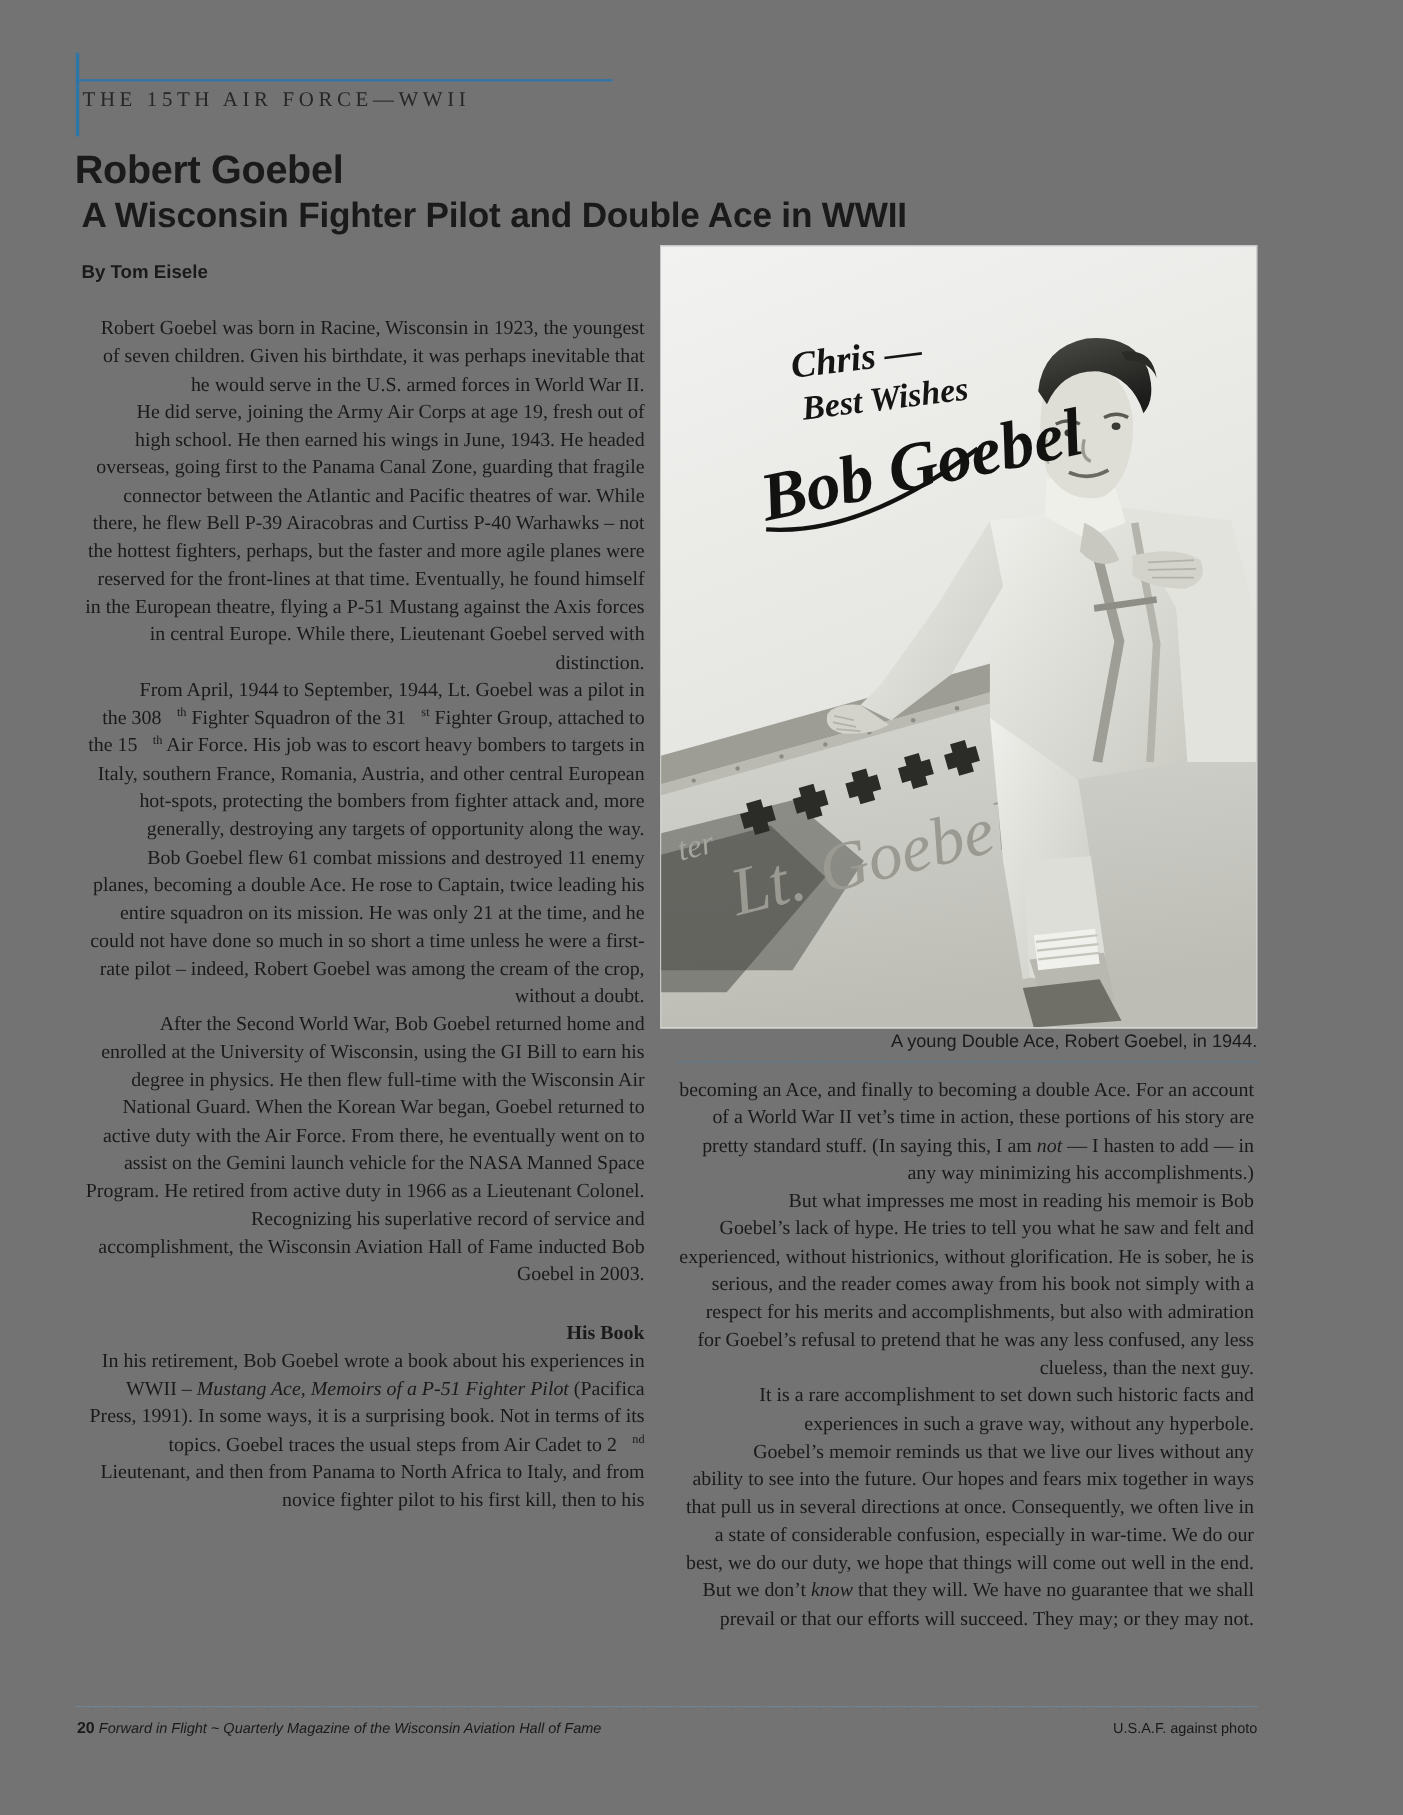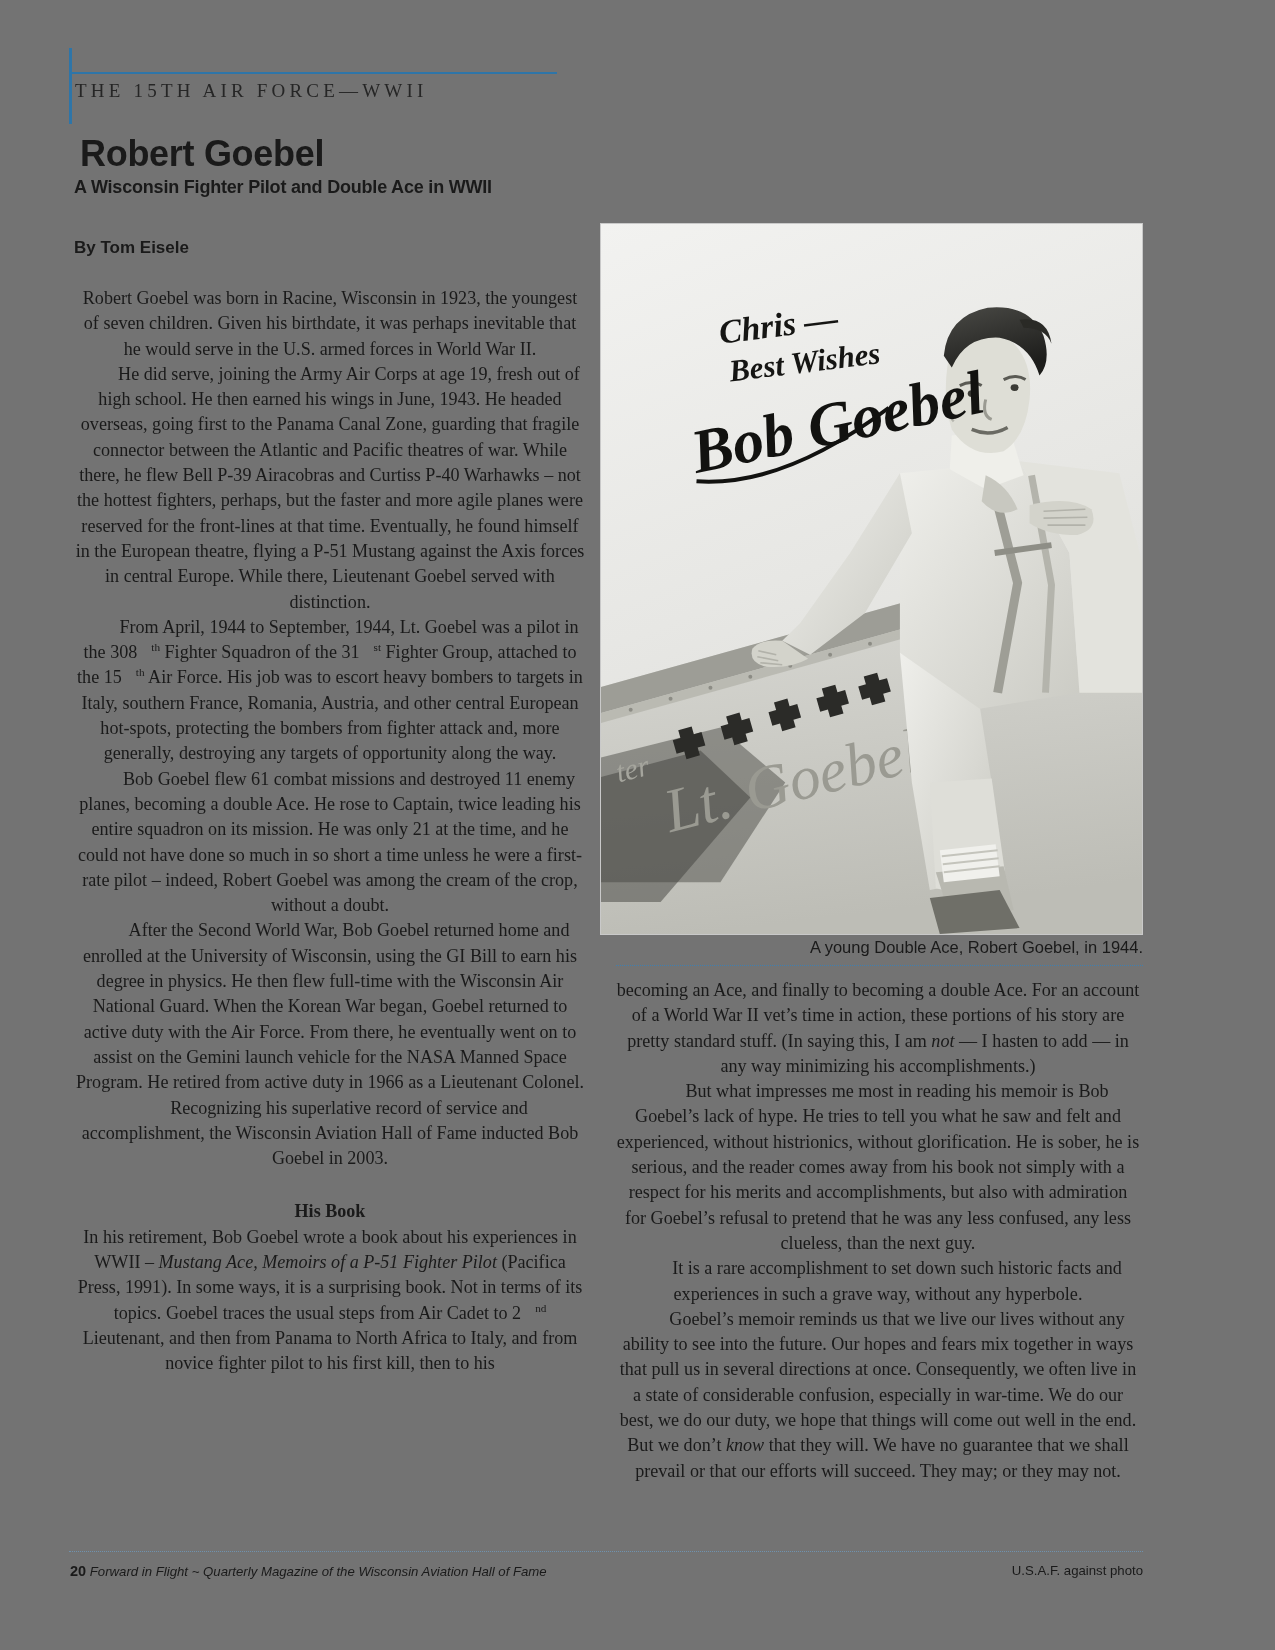"Robert Goebel" .headline { left: 80px -> 68px }
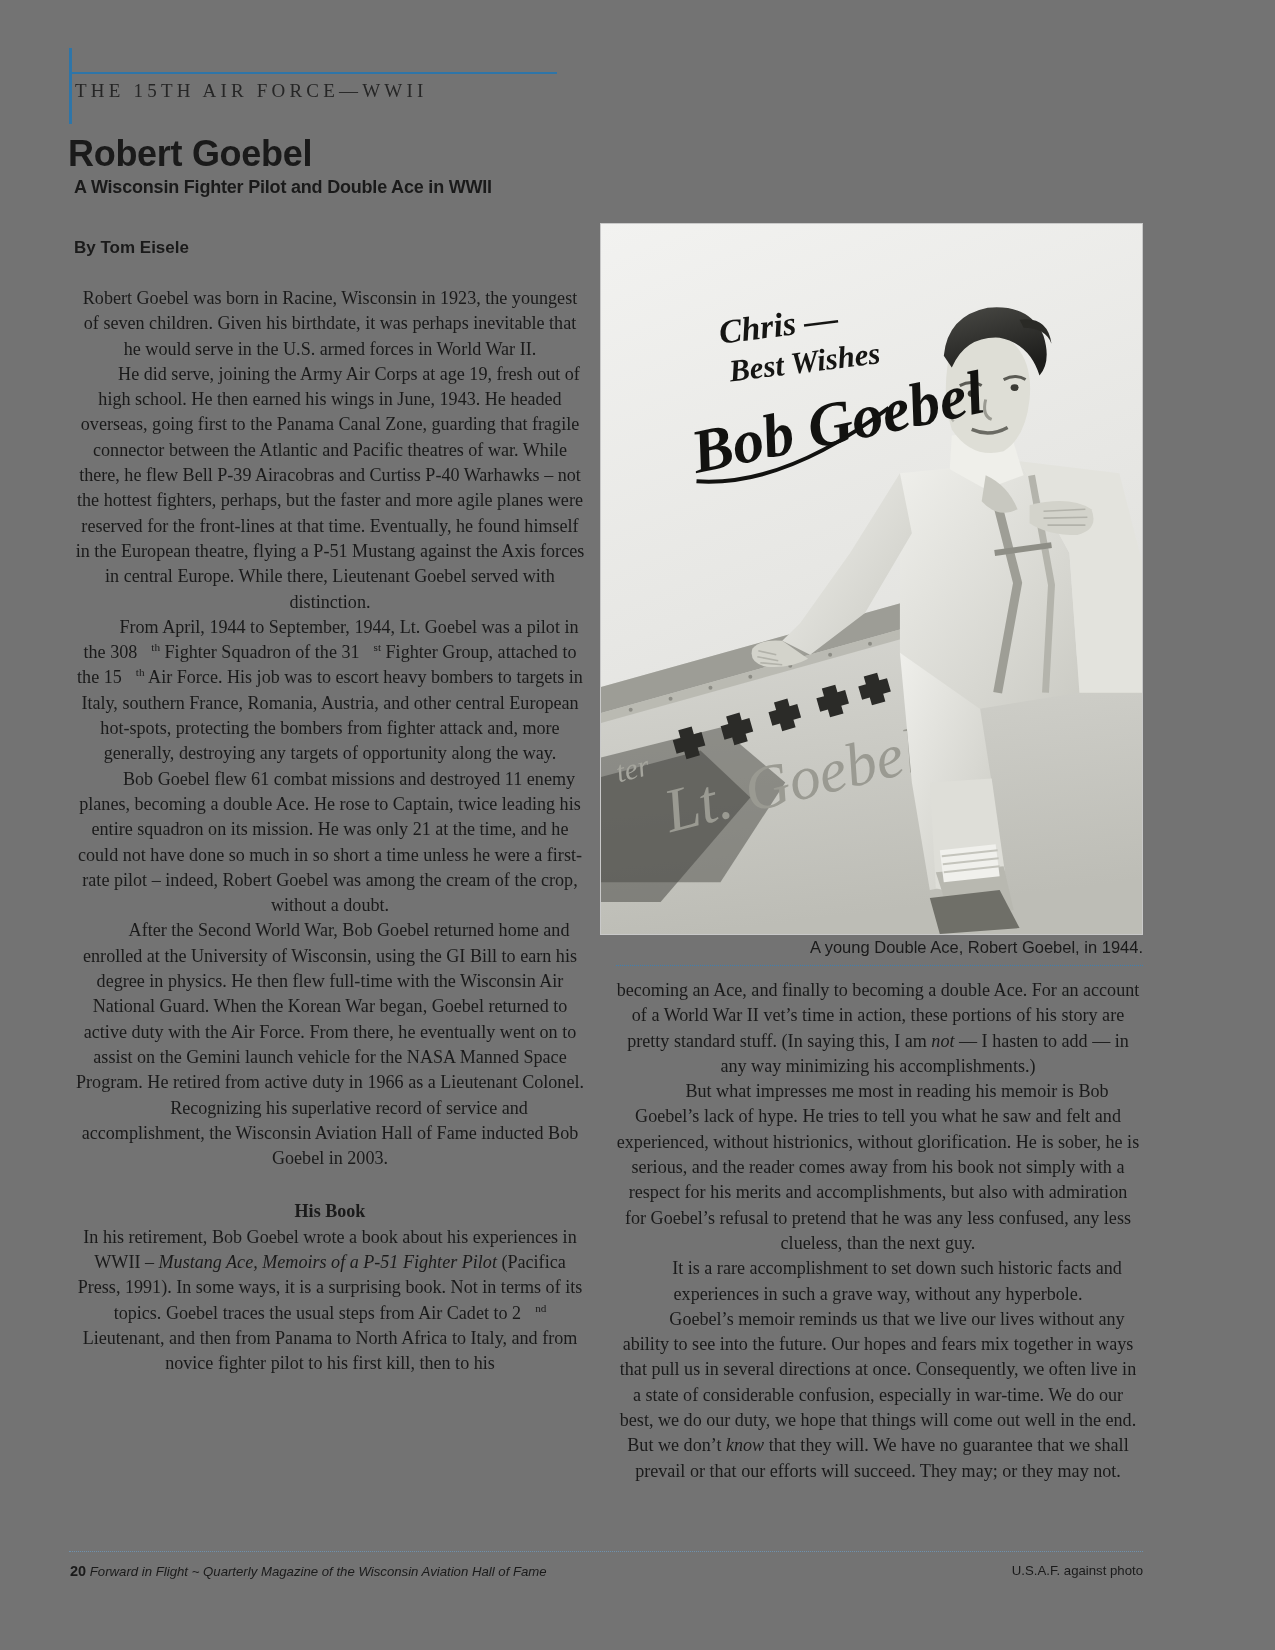"A Wisconsin Fighter Pilot and" .subhead { font-size: 18px -> 32px }
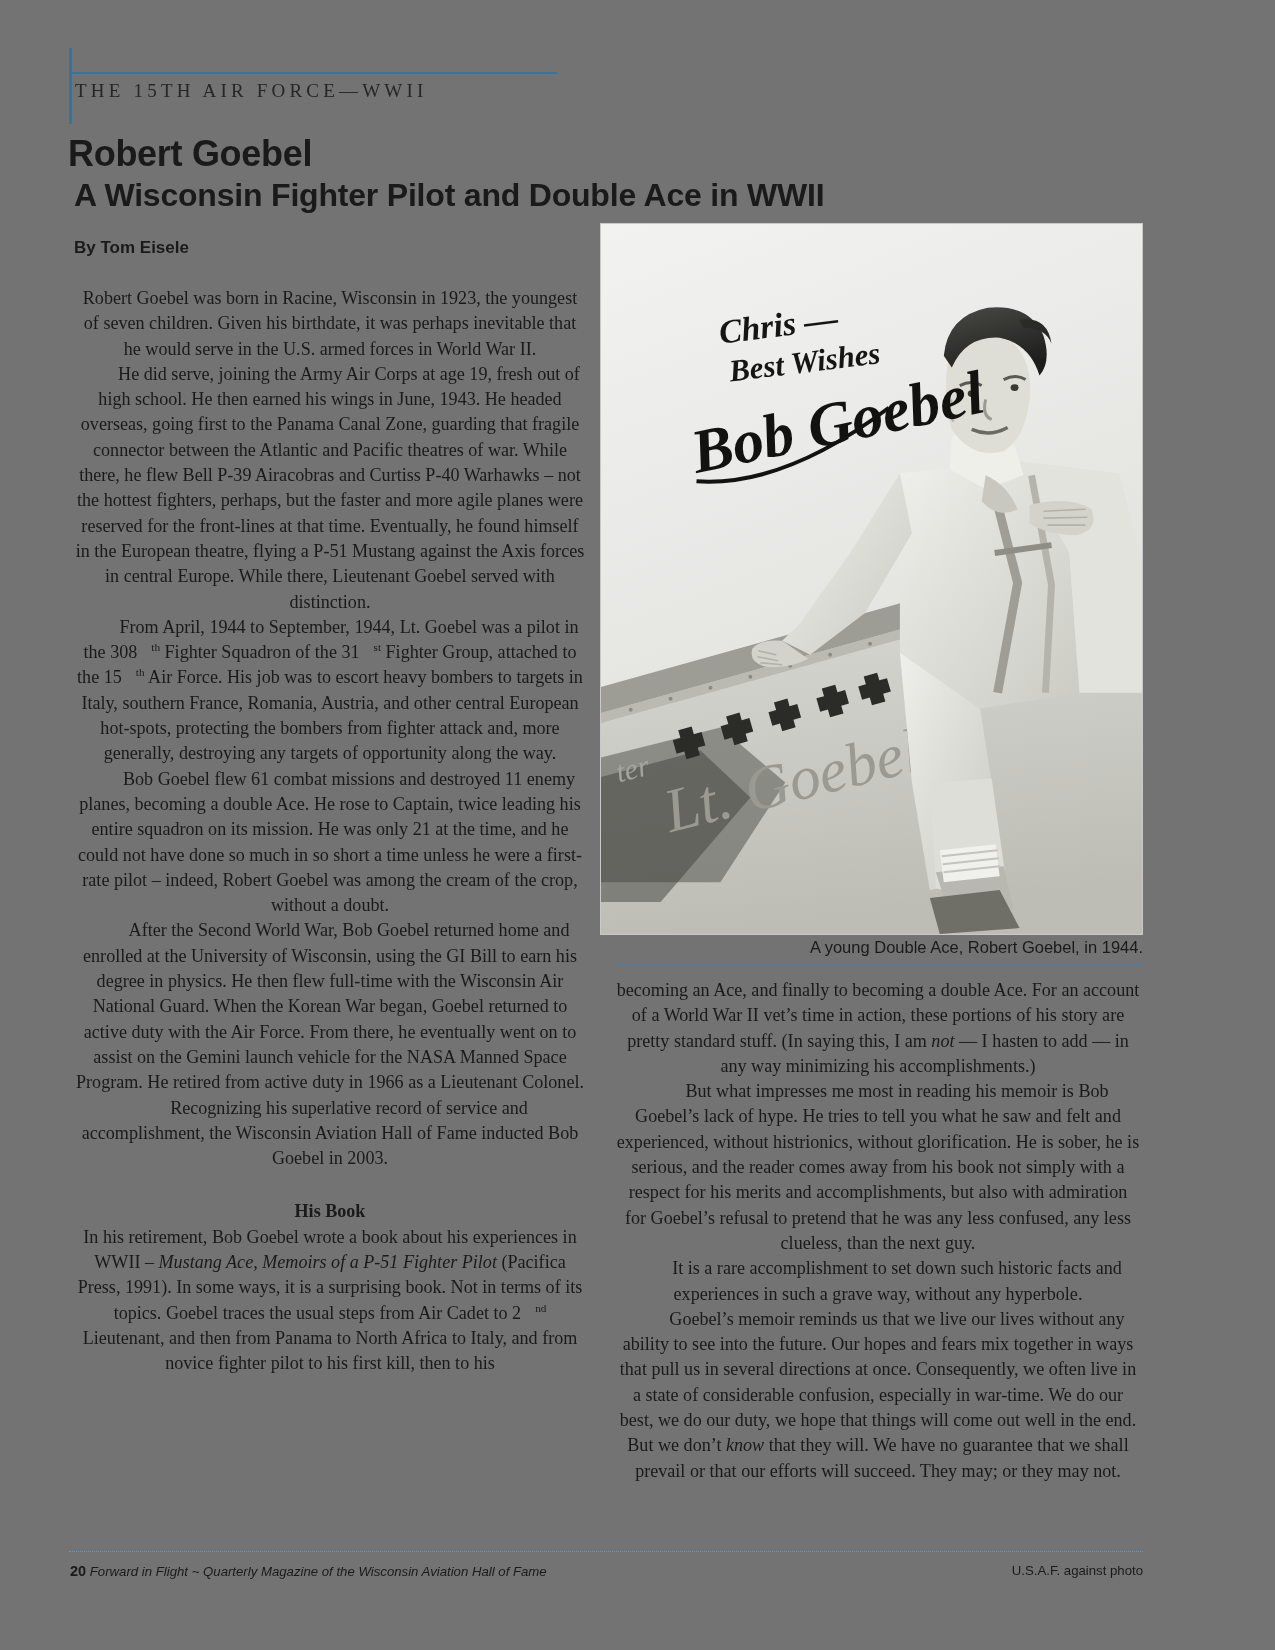"Robert Goebel was born in" .col { text-align: center -> right }
